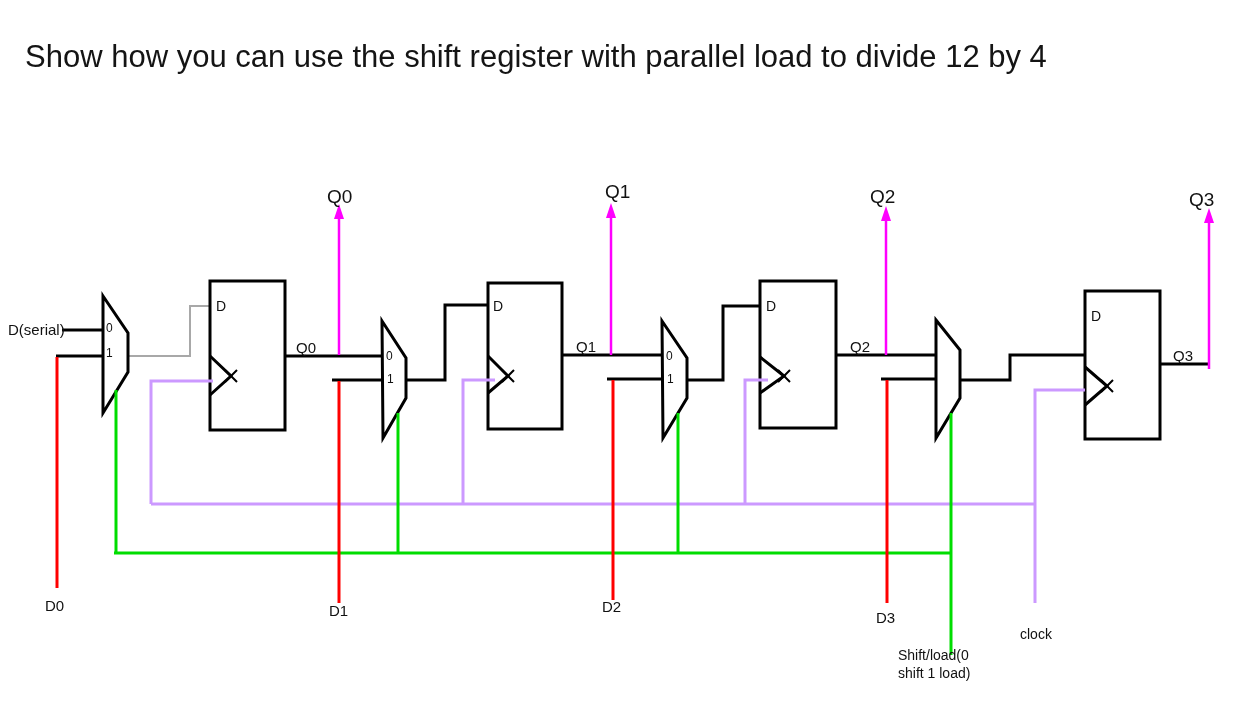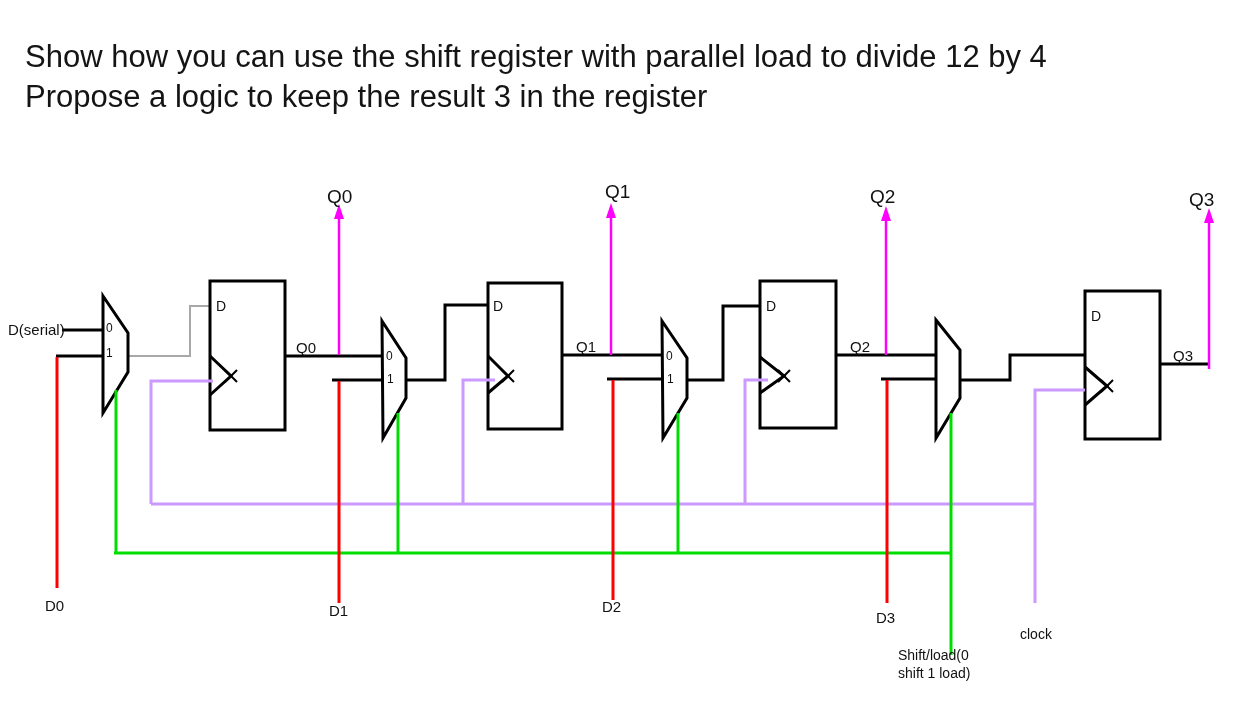"Propose a logic to keep" div { html: <div>Propose a logic to keep the result 3 in the register</div> -> none }
